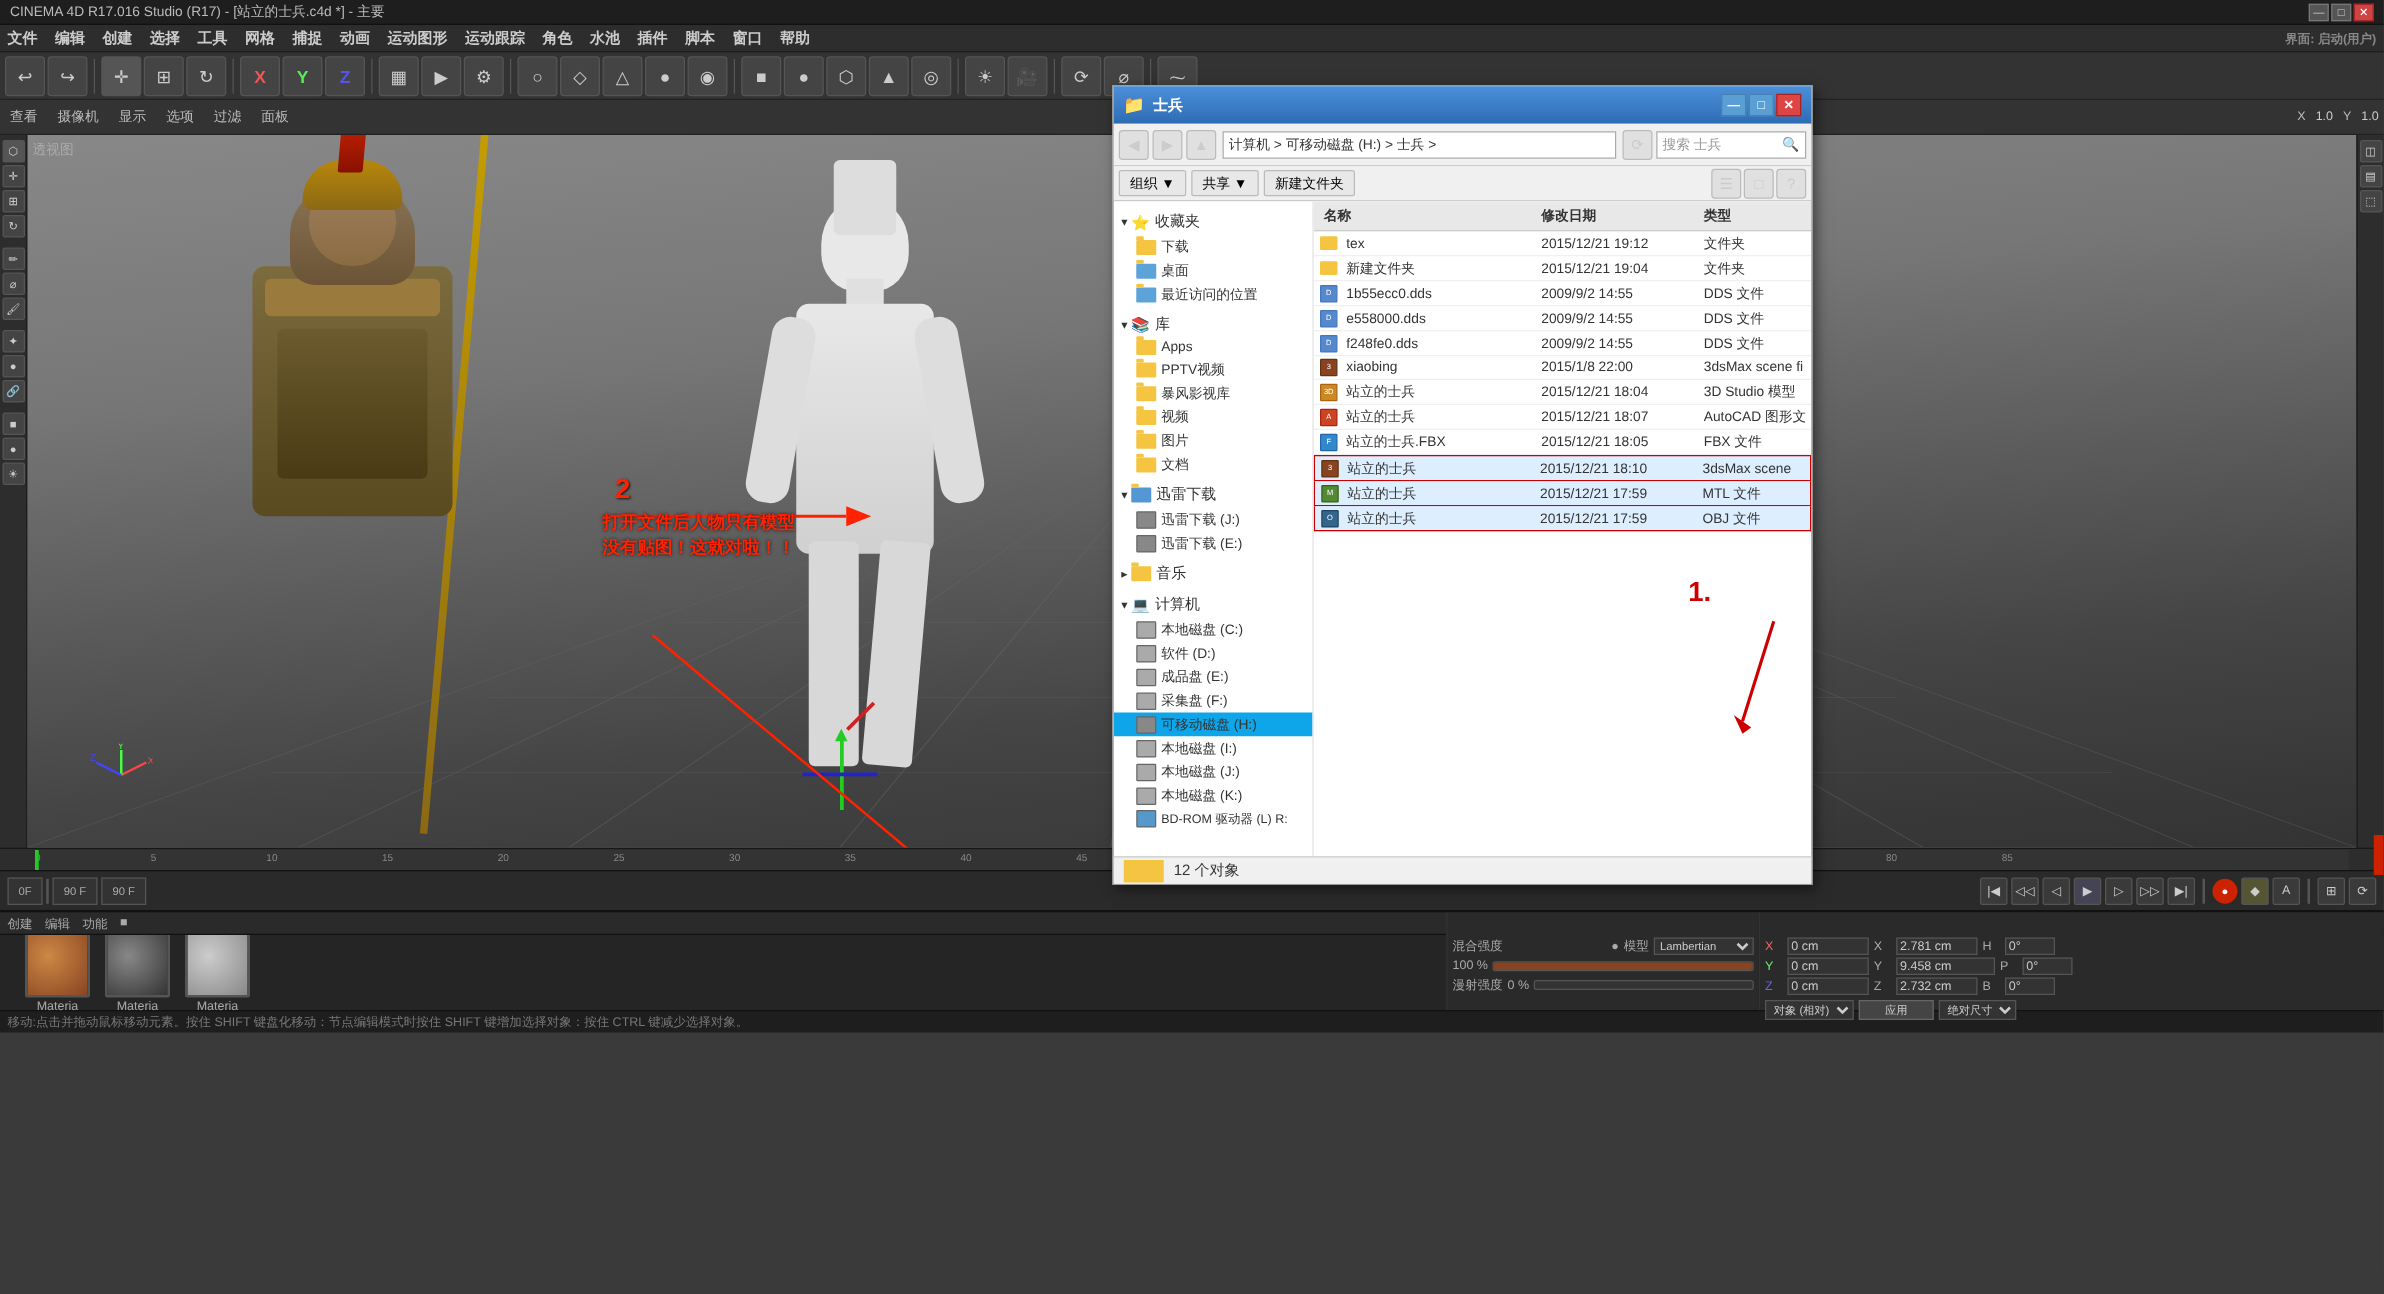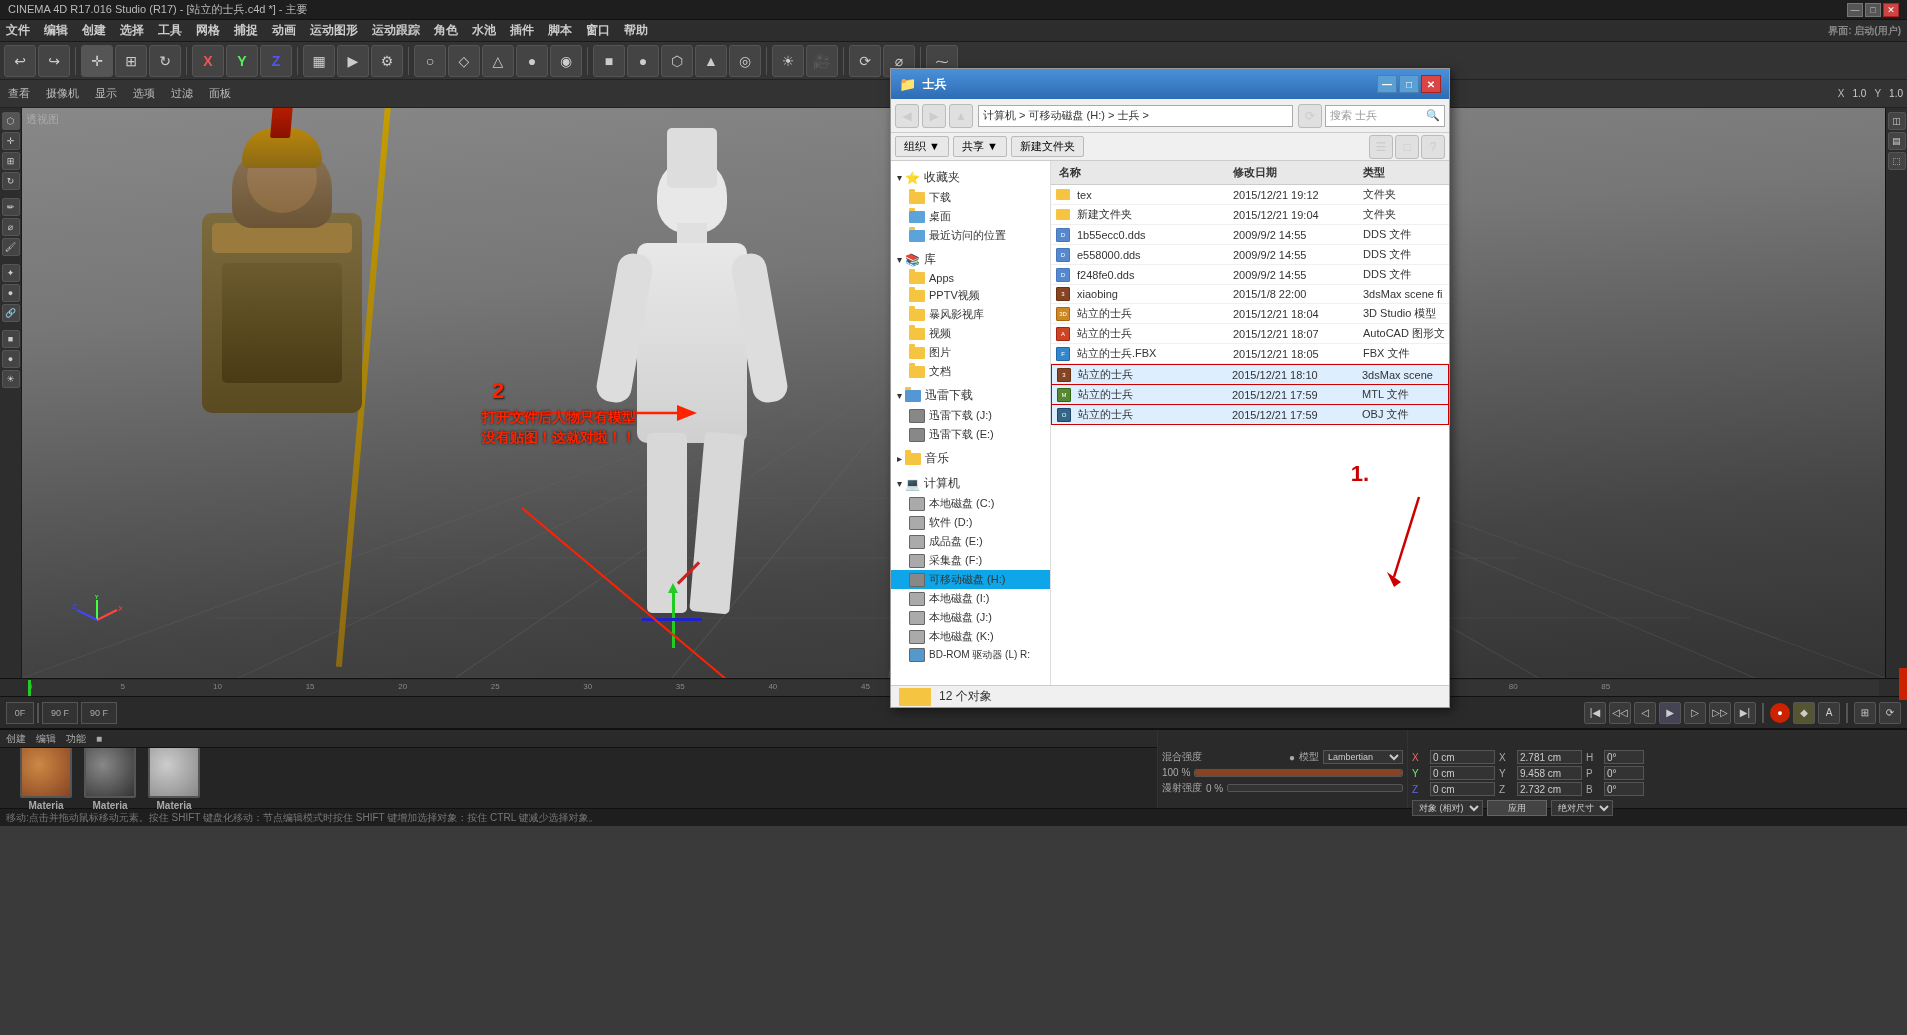"9.458 cm" input { width: 65px -> 79px }
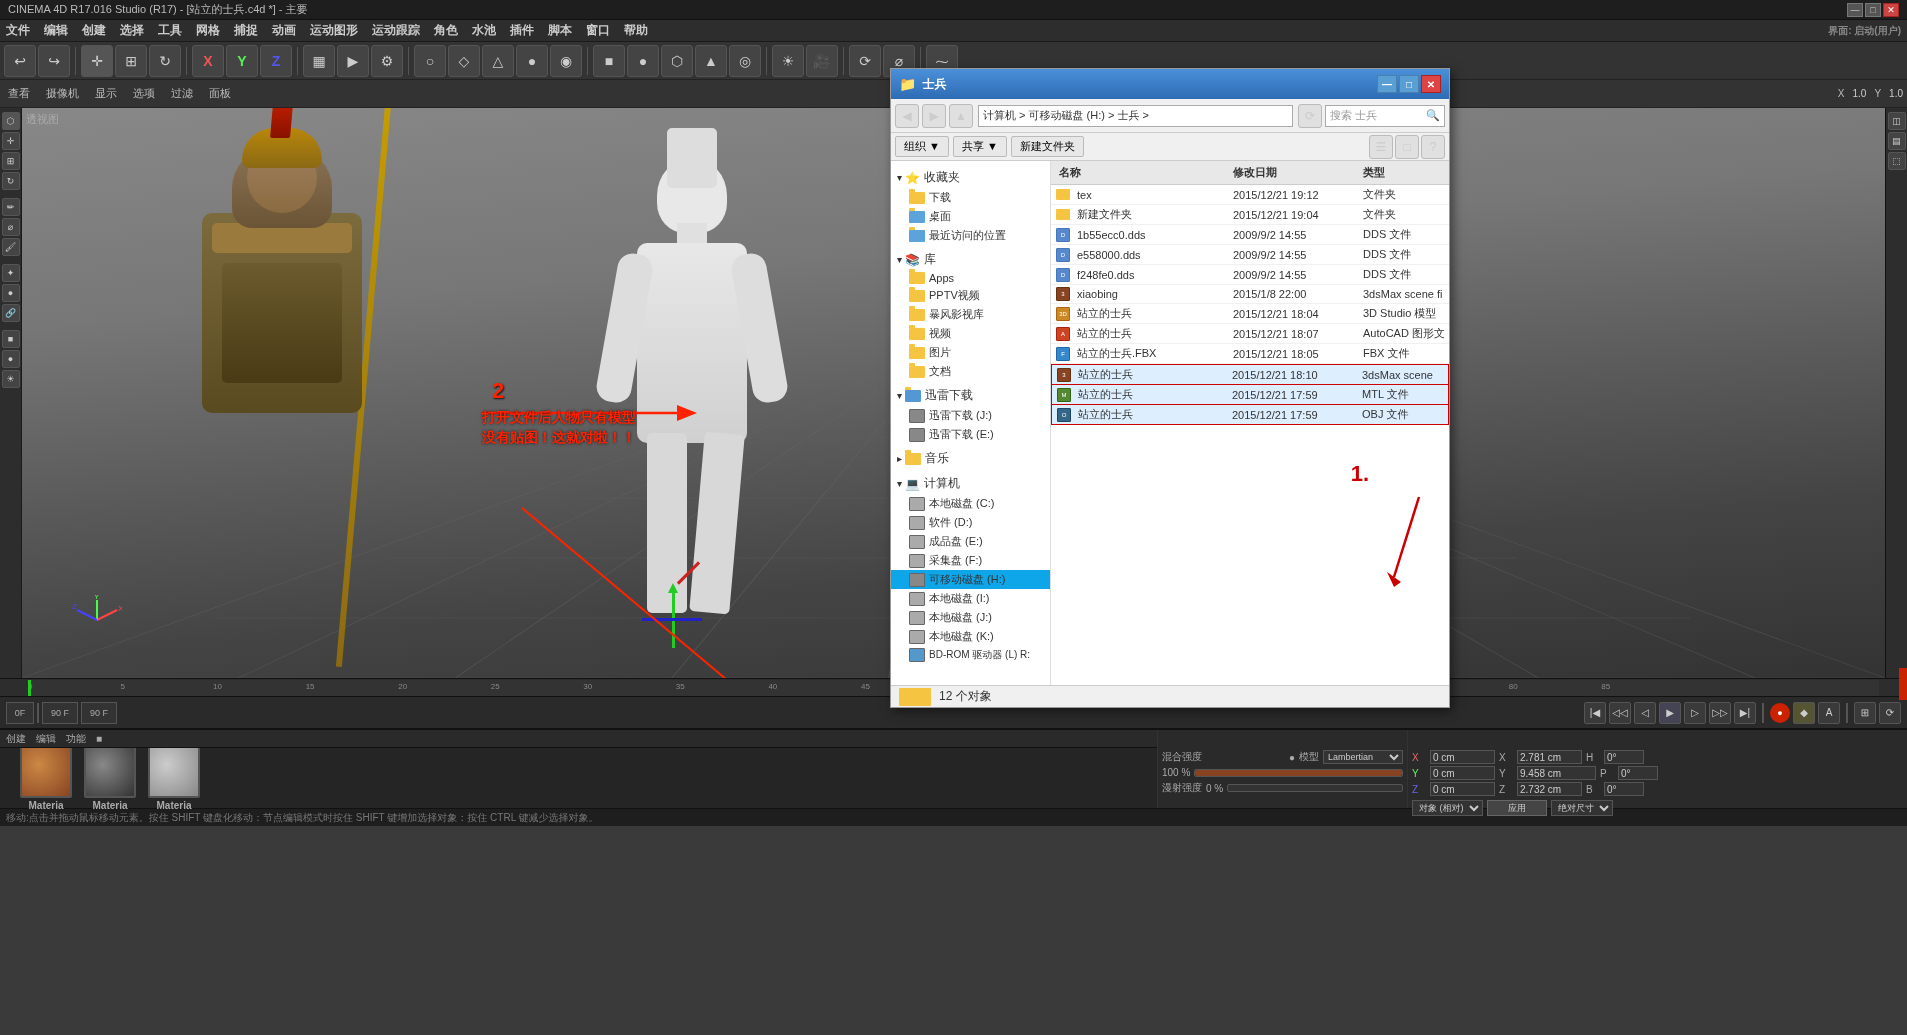"Materia" .mat-name { font-weight: bold -> none }
